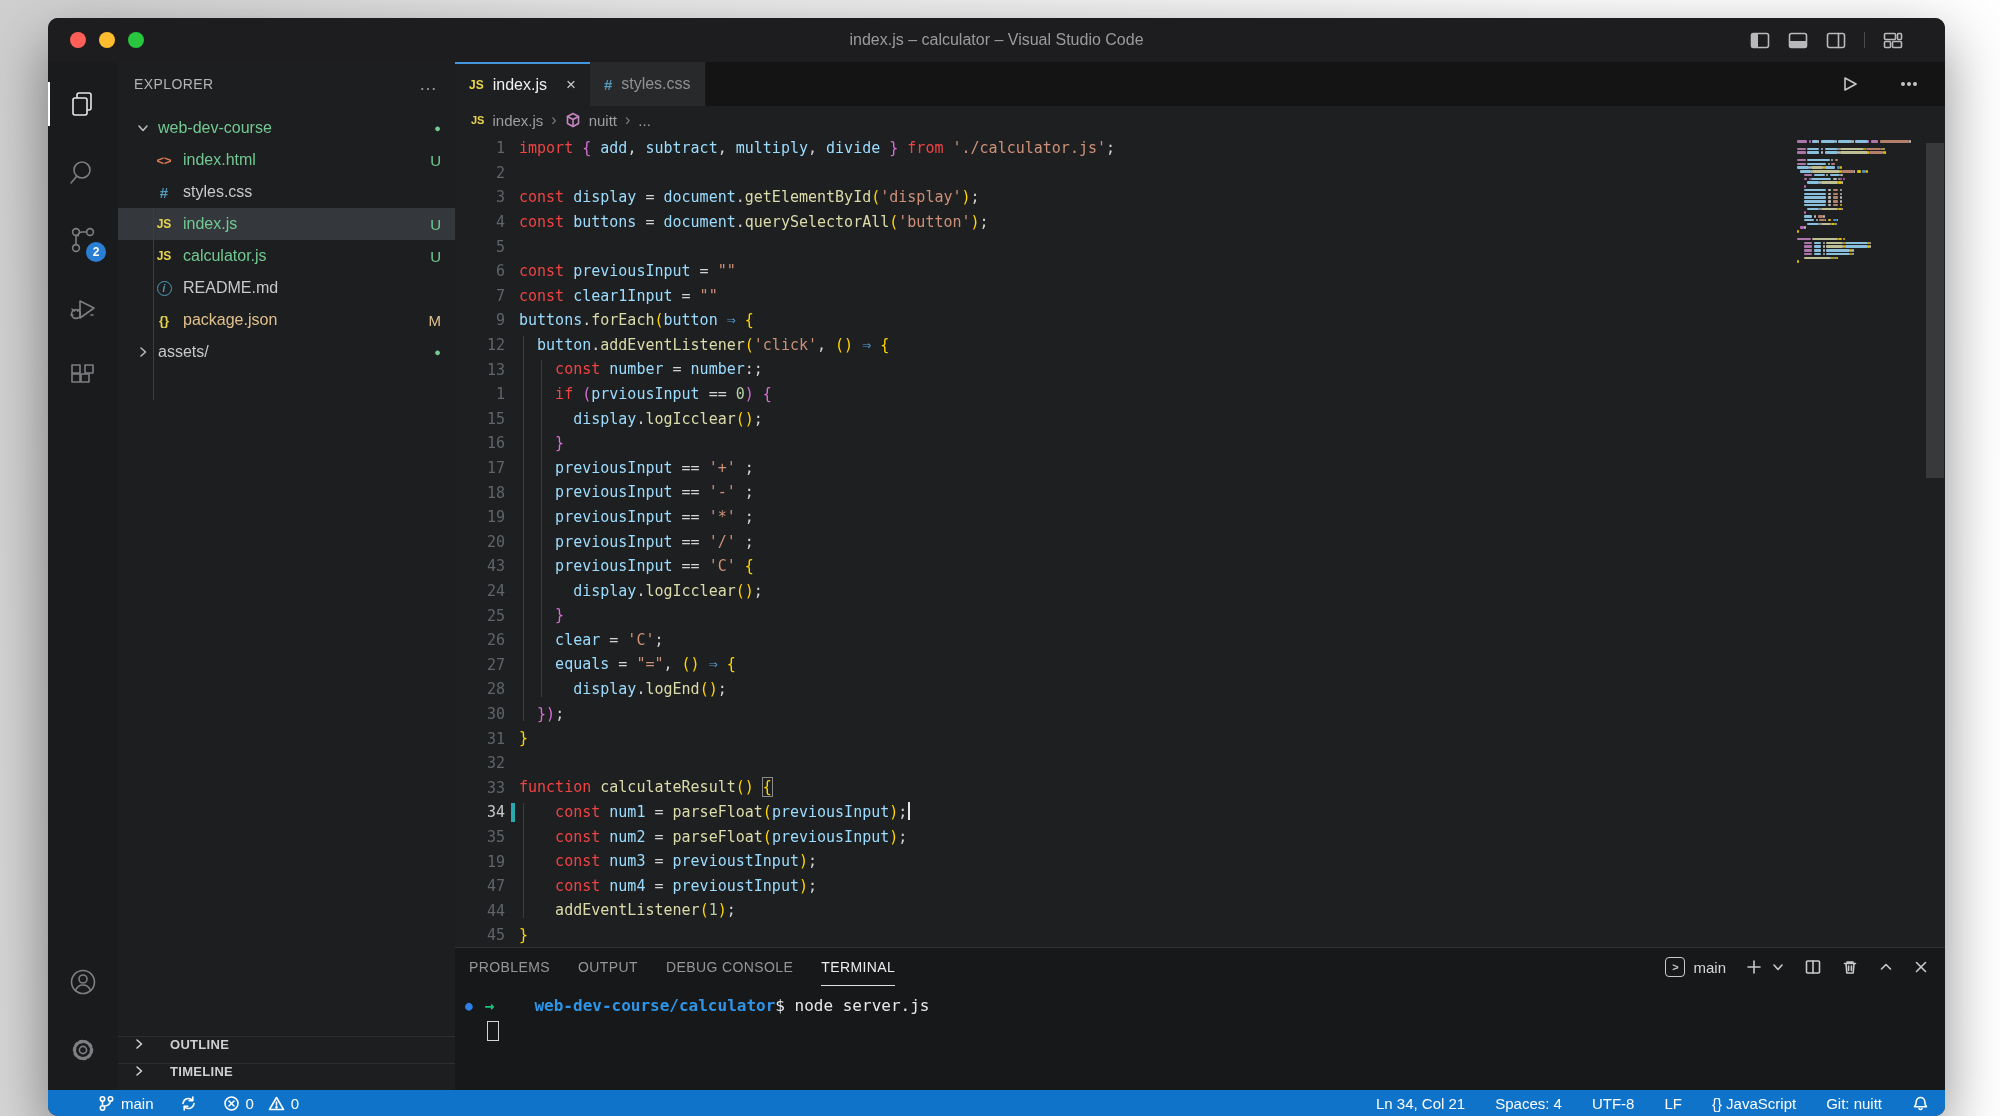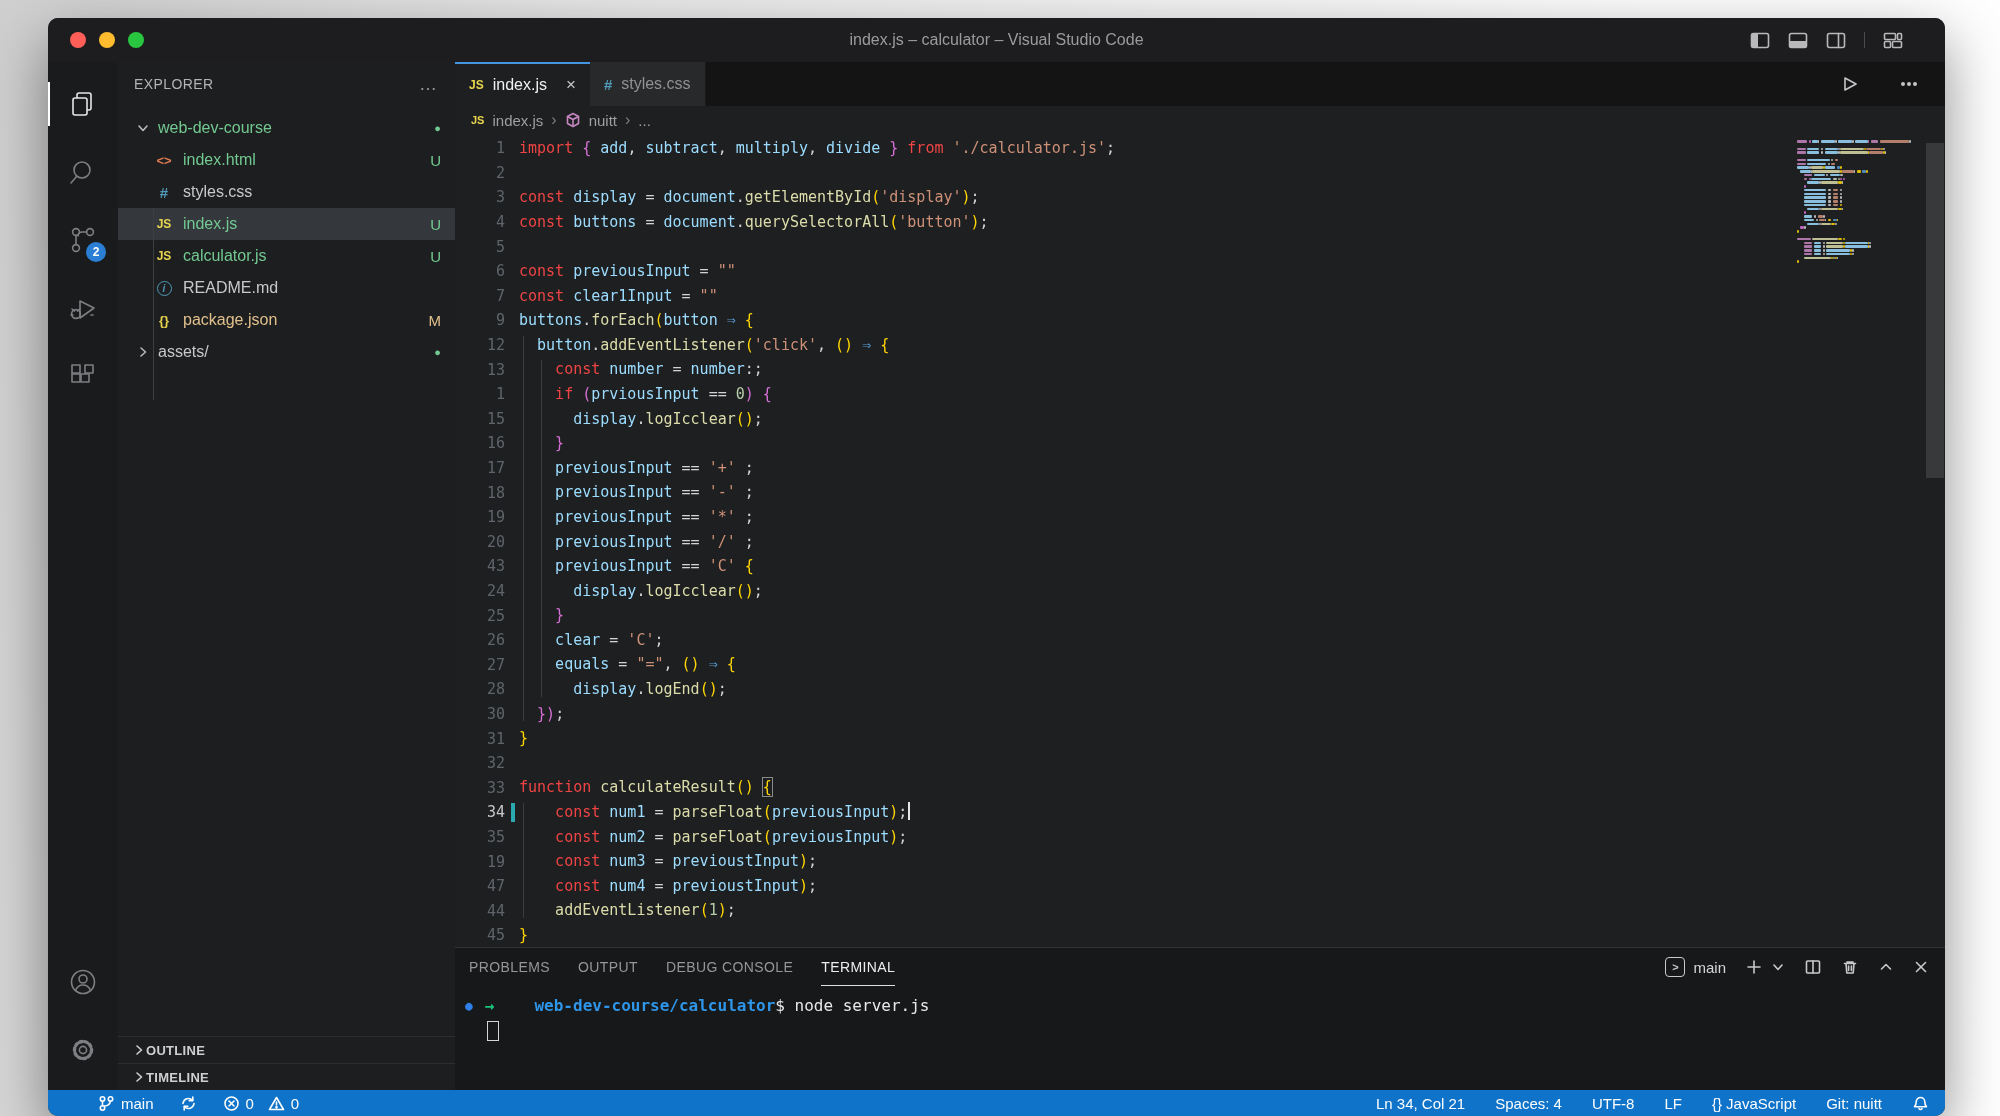"OUTLINE" .collapse-row { align-items: center -> flex-start; gap: 0 -> 24px }
